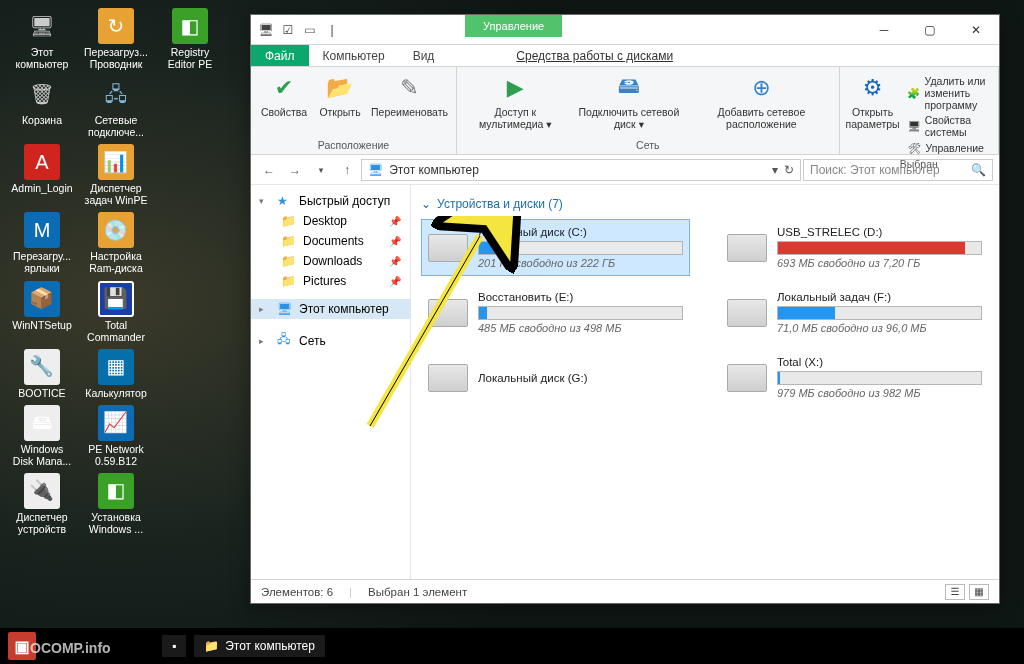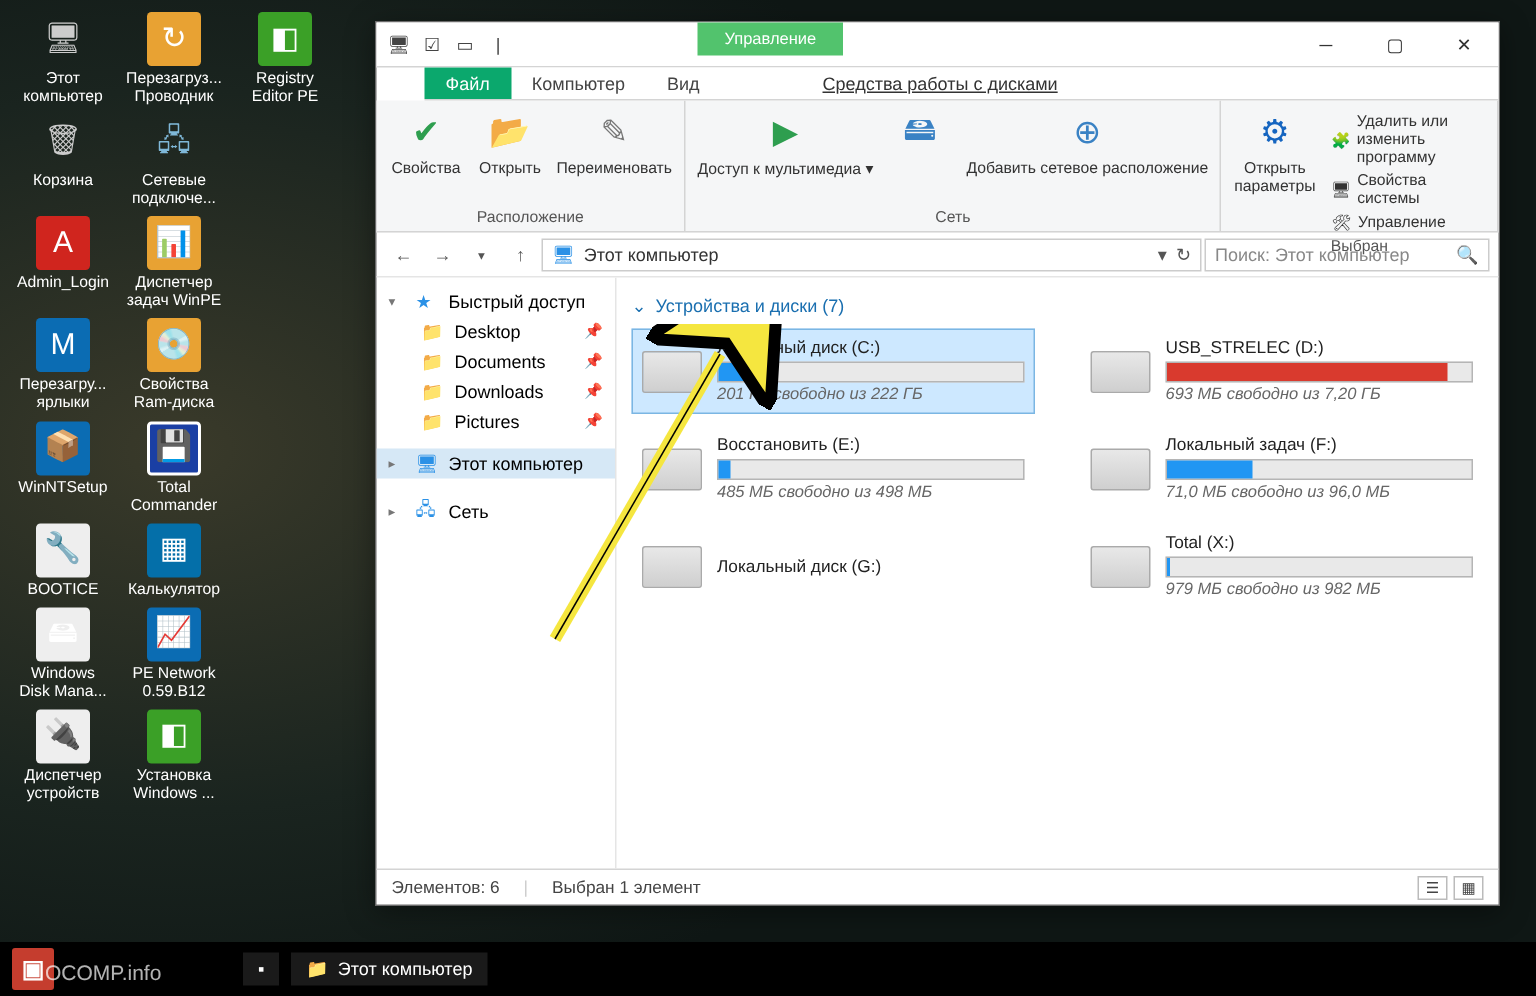"Файл" .ribbon-tabs { margin-left: 32px -> none }
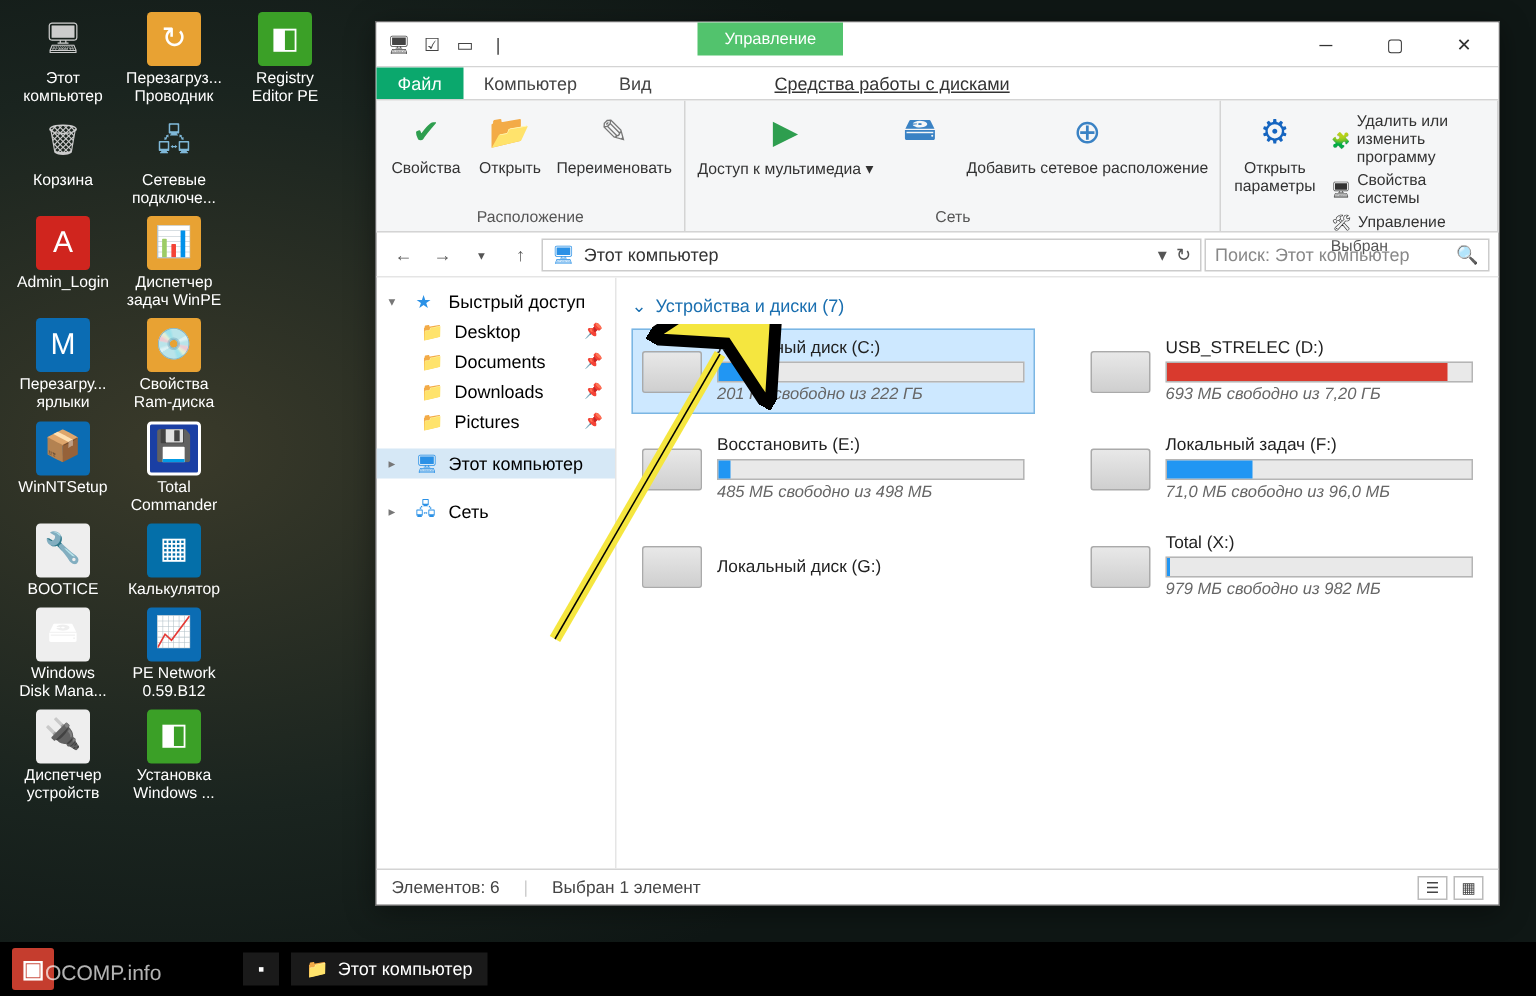"Подключить сетевой диск ▾" span { html: none -> <span>Подключить сетевой диск ▾</span> }
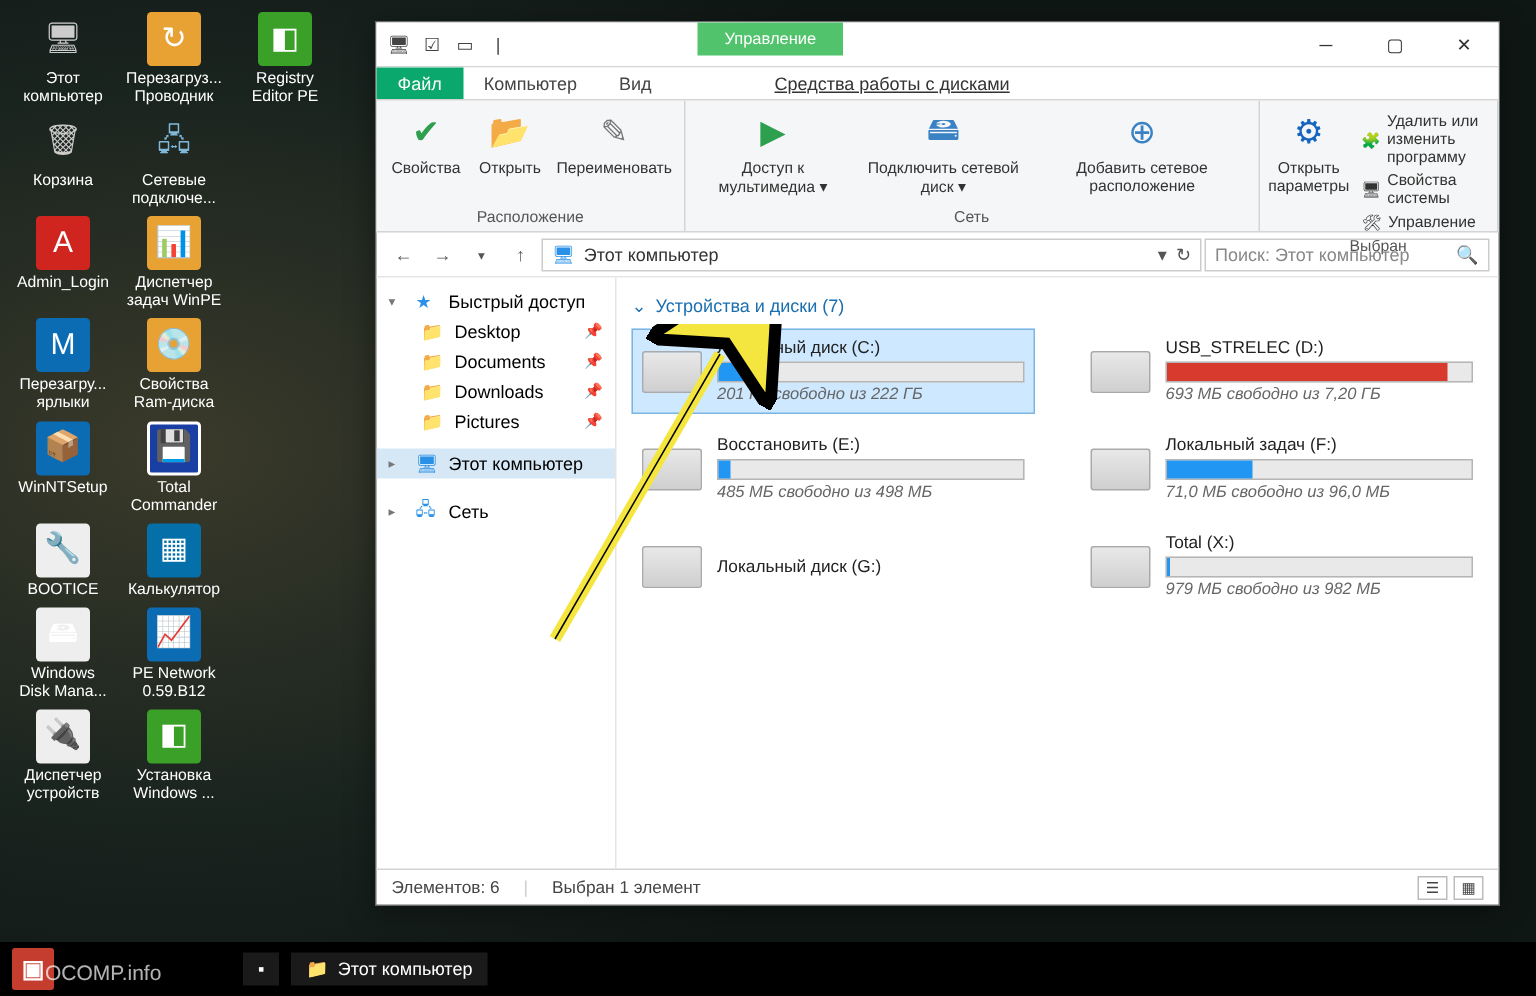"Свойства Ram-диска" span { text: Свойства -> Настройка }
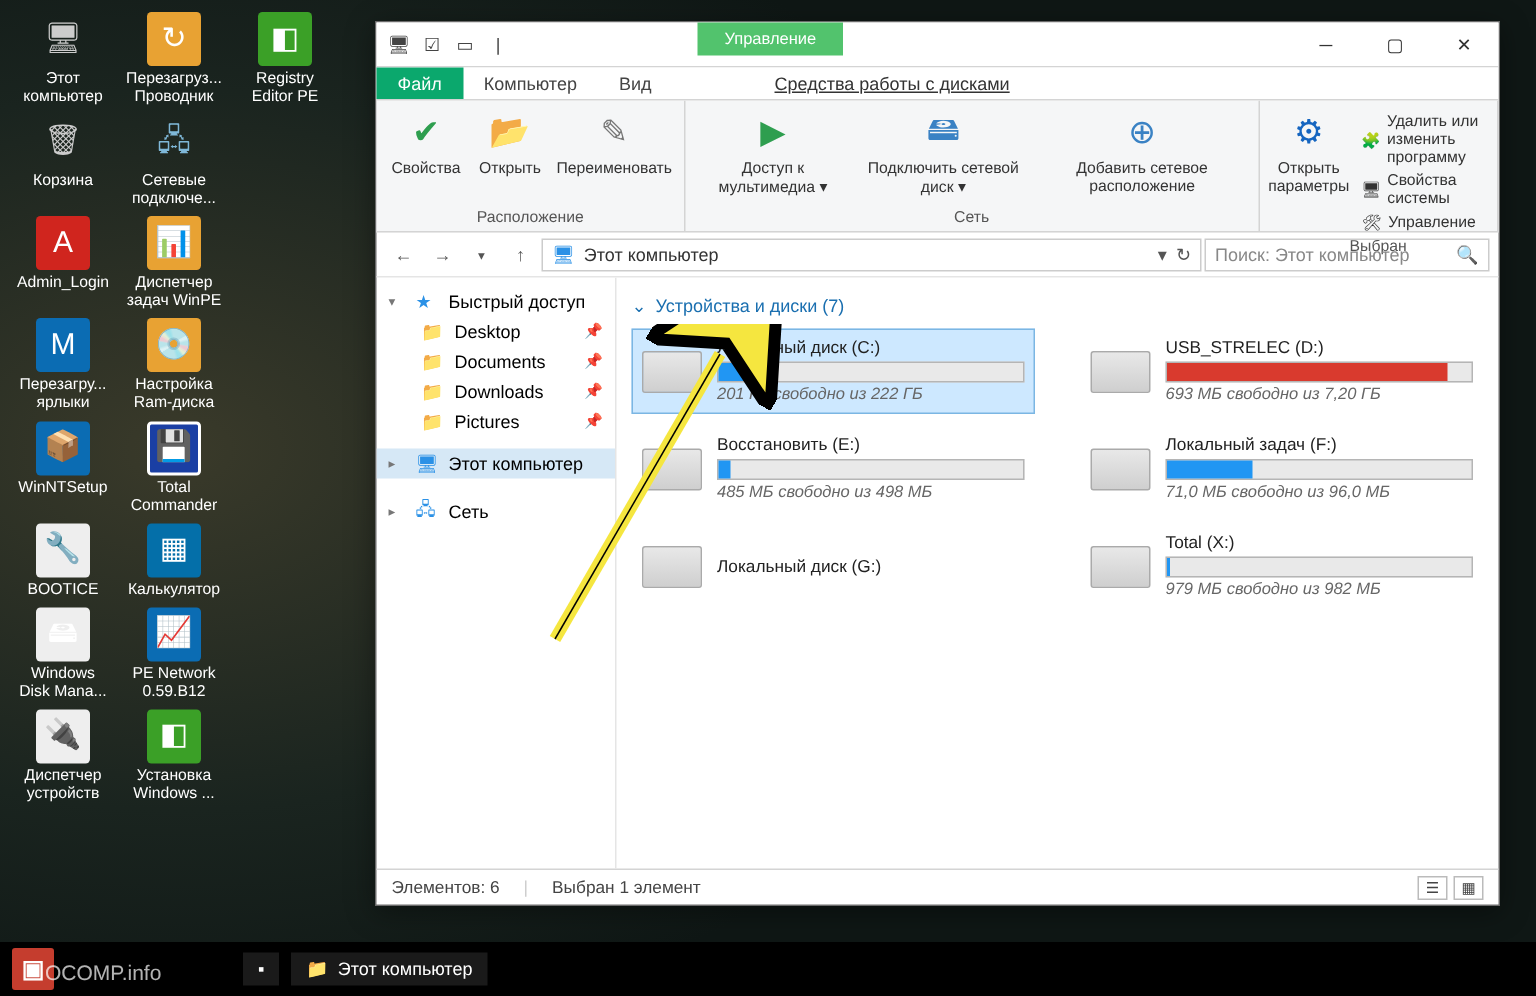"OCOMP.info" .taskbar .watermark { font-weight: normal -> bold }
